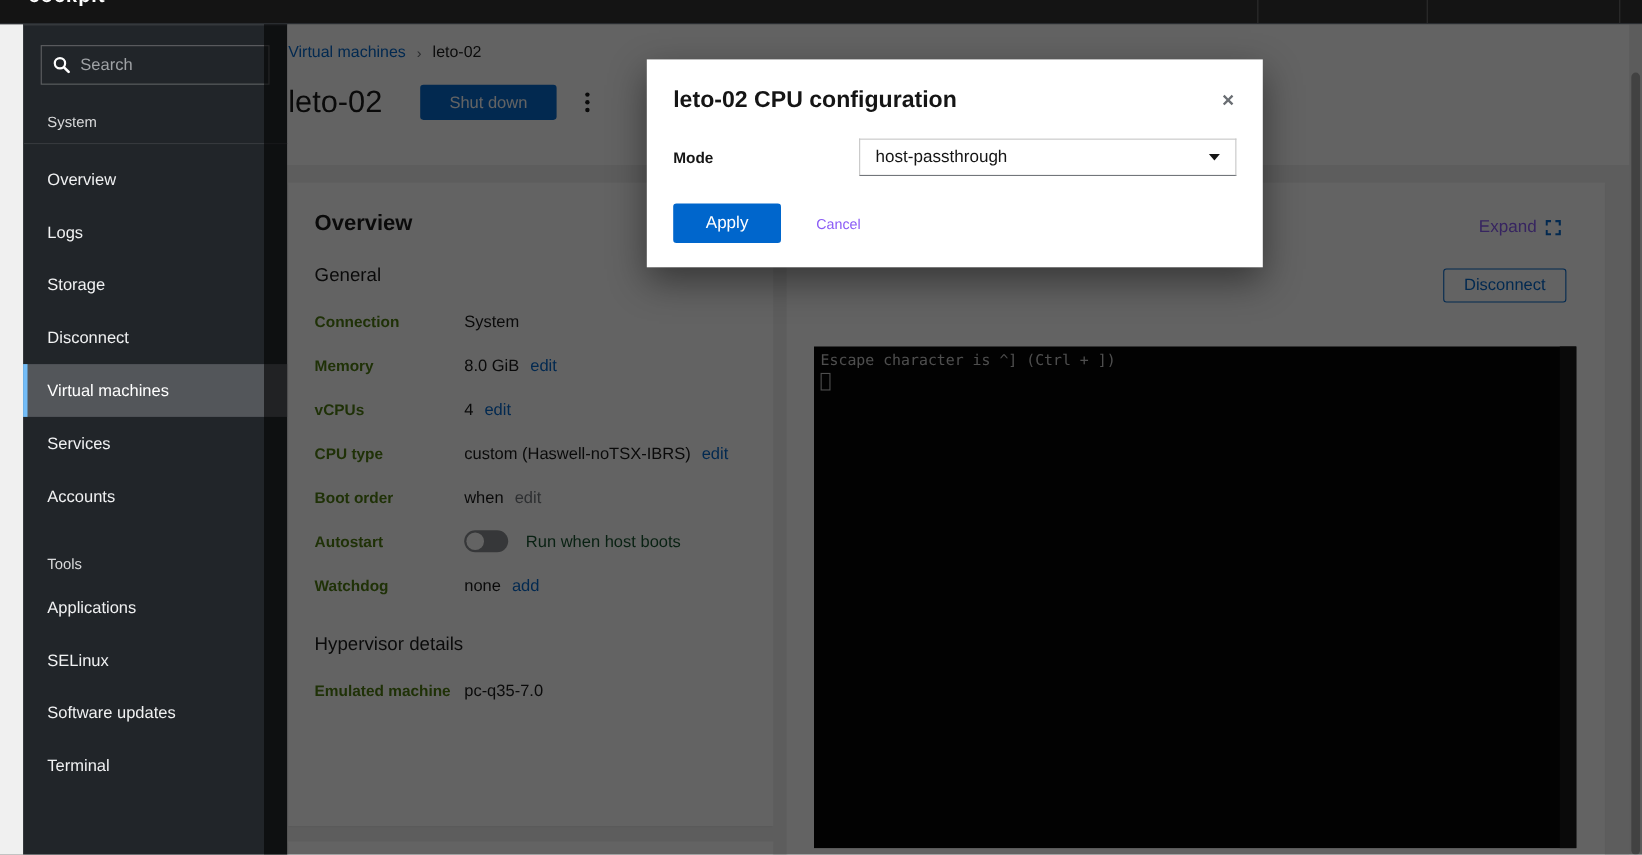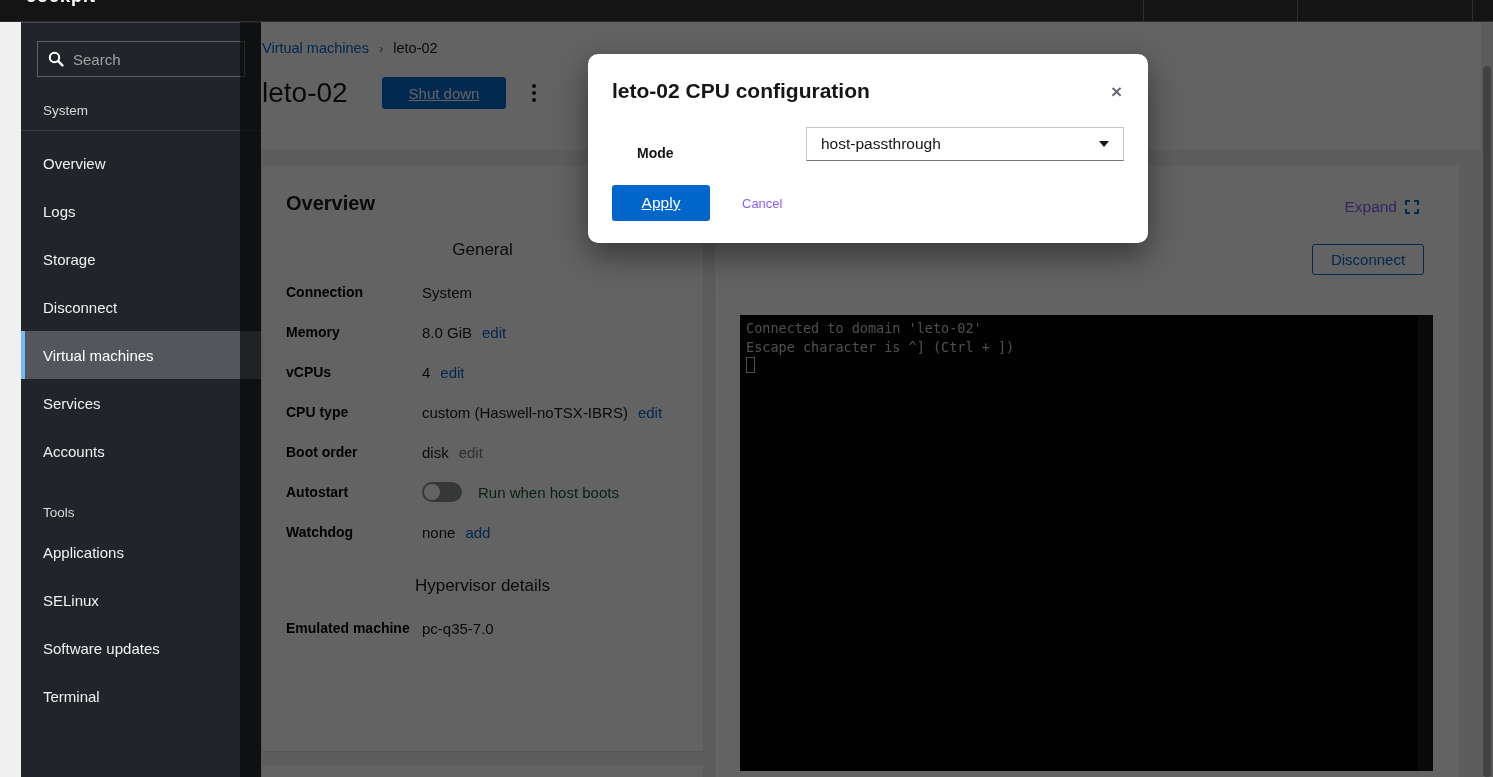"Shut down" .btn-primary { text-decoration: underline -> none }
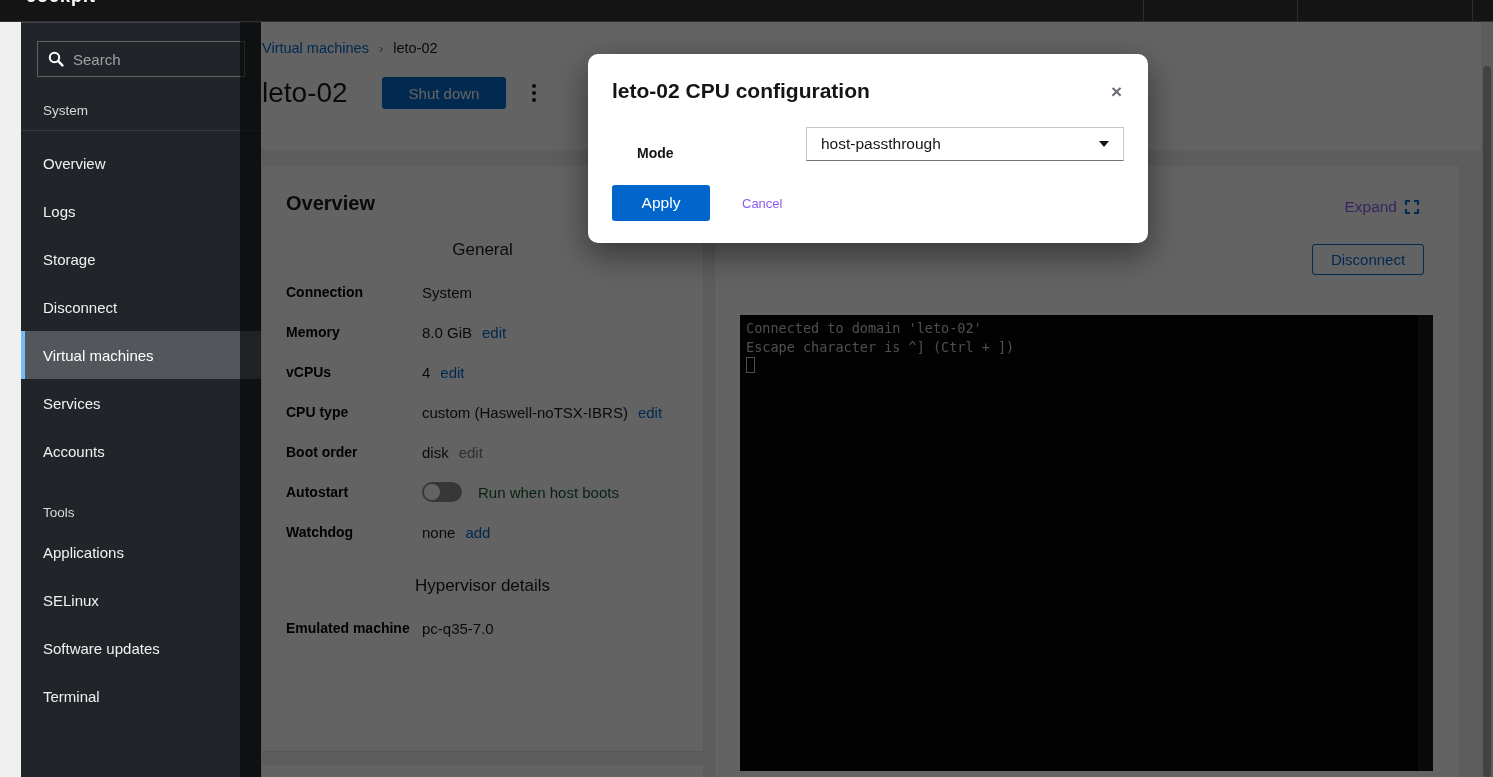"leto-02 CPU configuration" .modal { border-radius: 10px -> 0 }
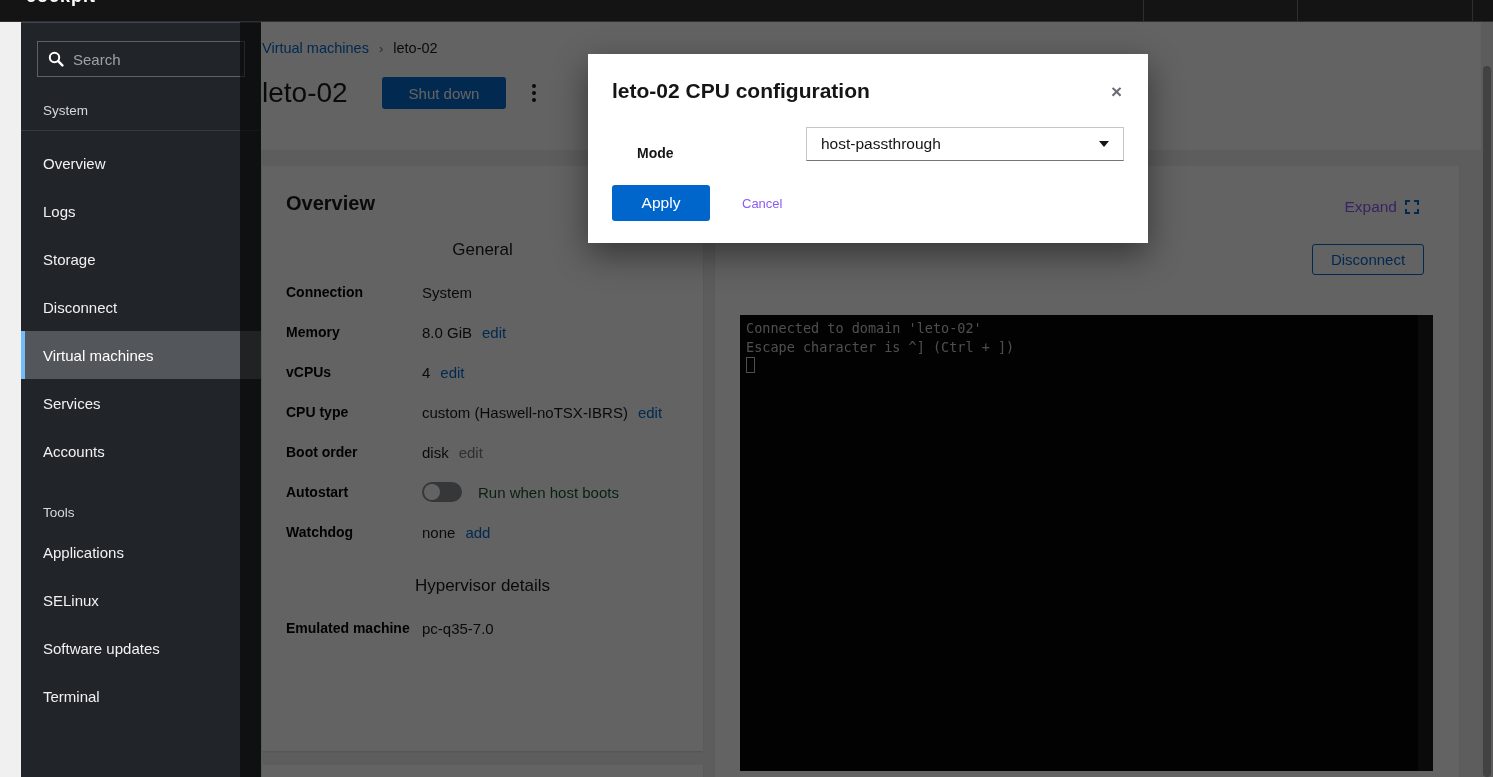"Mode" .modal-form-row { align-items: flex-end -> center; margin-left: 25px -> none }
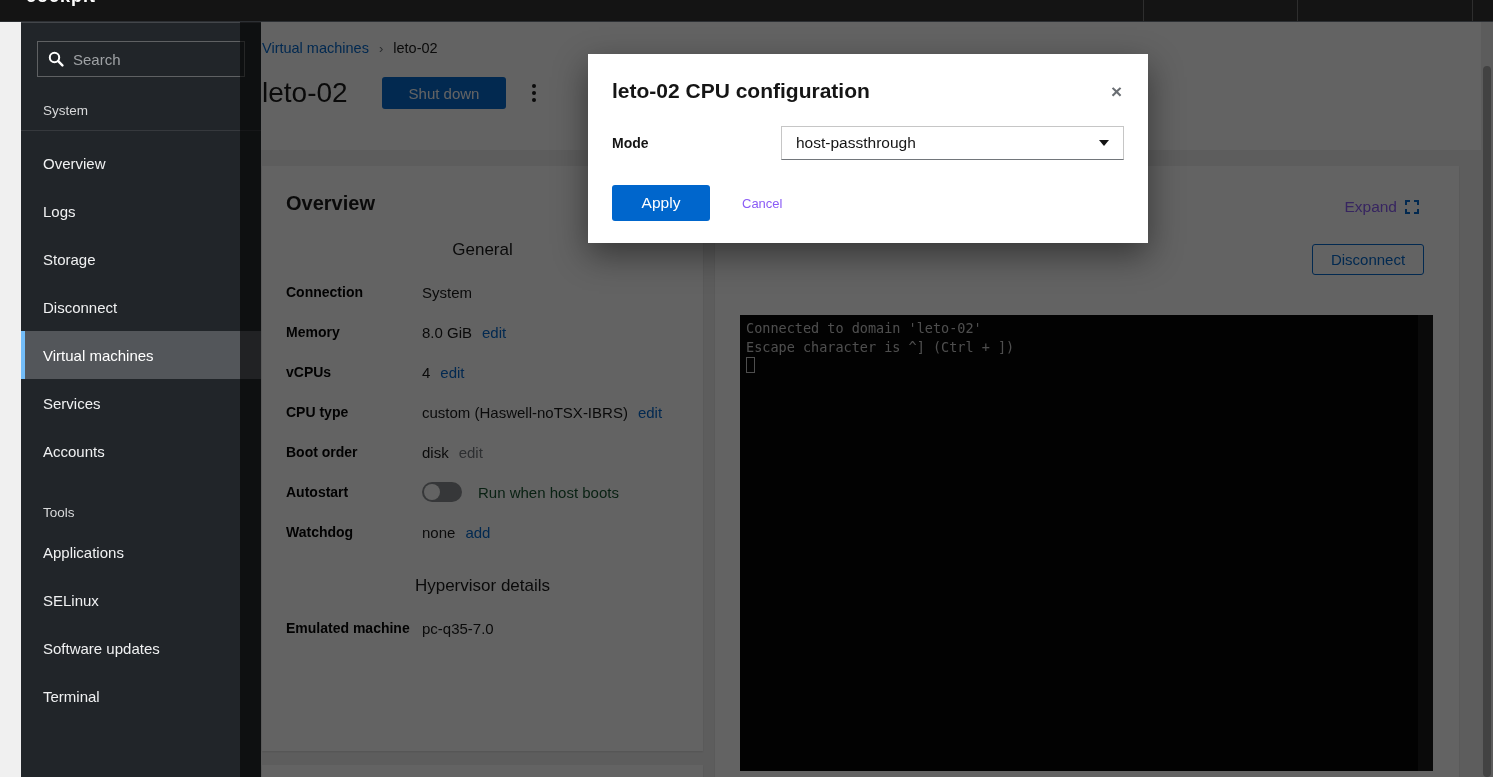"General" .section-title { text-align: center -> none }
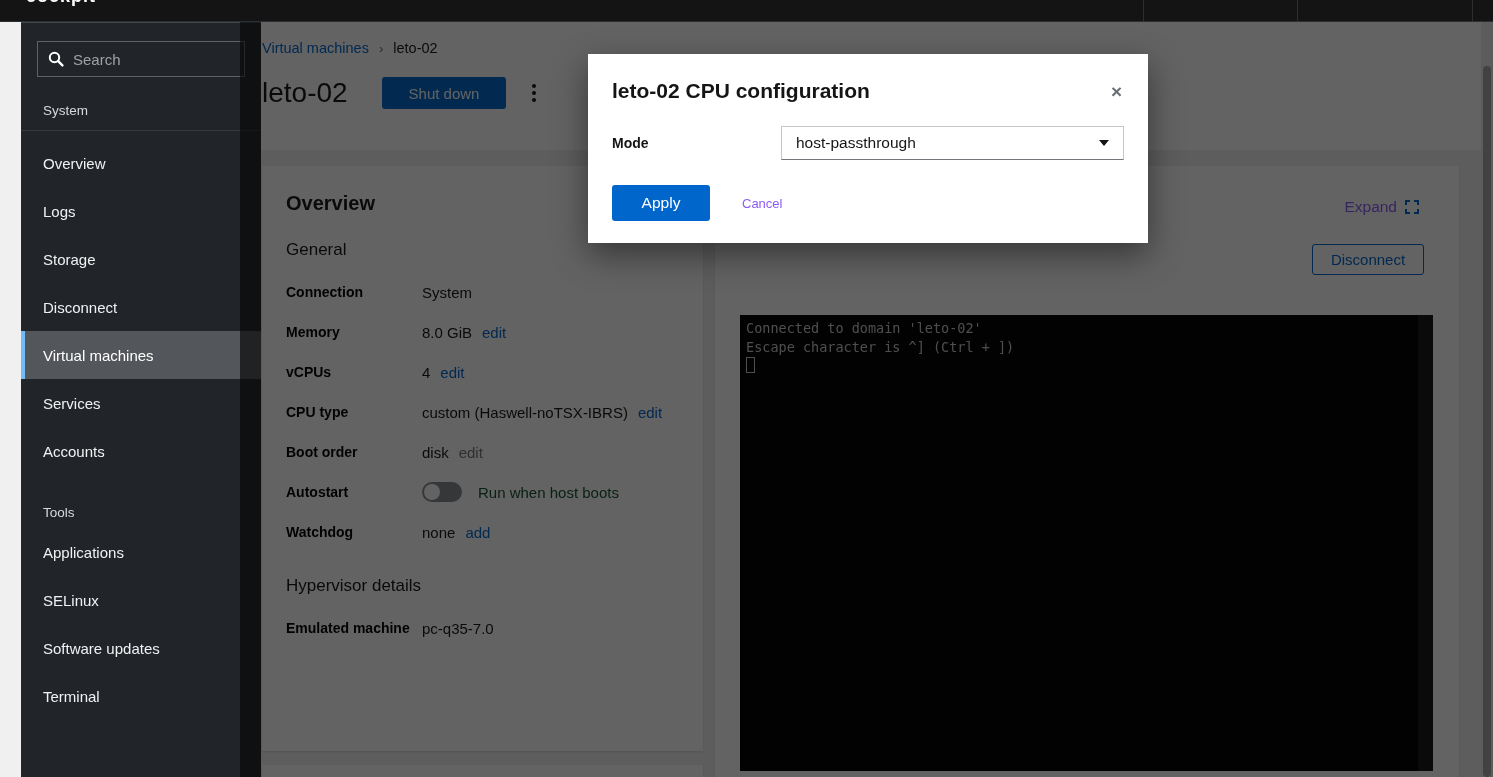"Connection" .row dt { color: #000000 -> #4d7c0f }
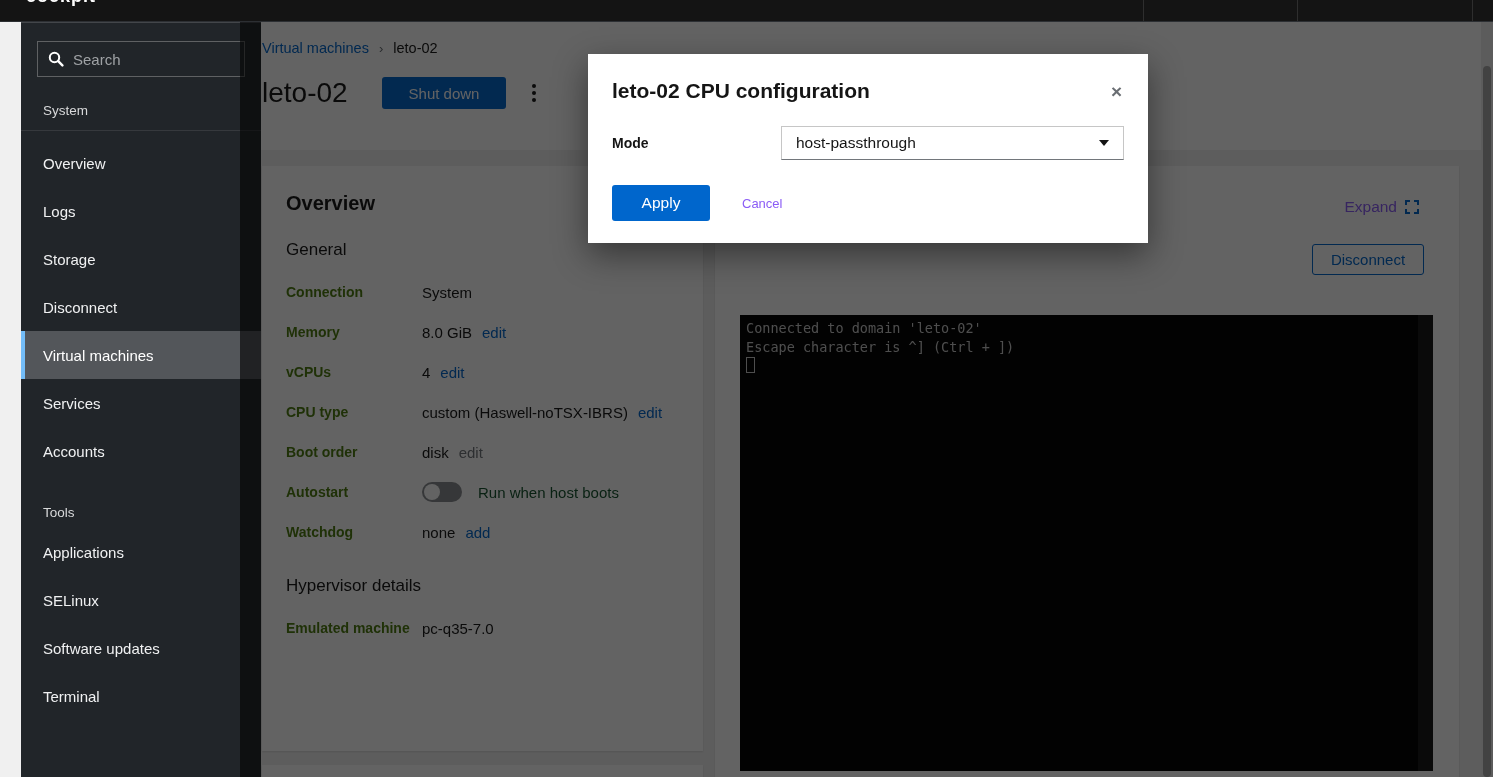"Connected to domain 'leto-02'" div { html: <div>Connected to domain 'leto-02'</div> -> none }
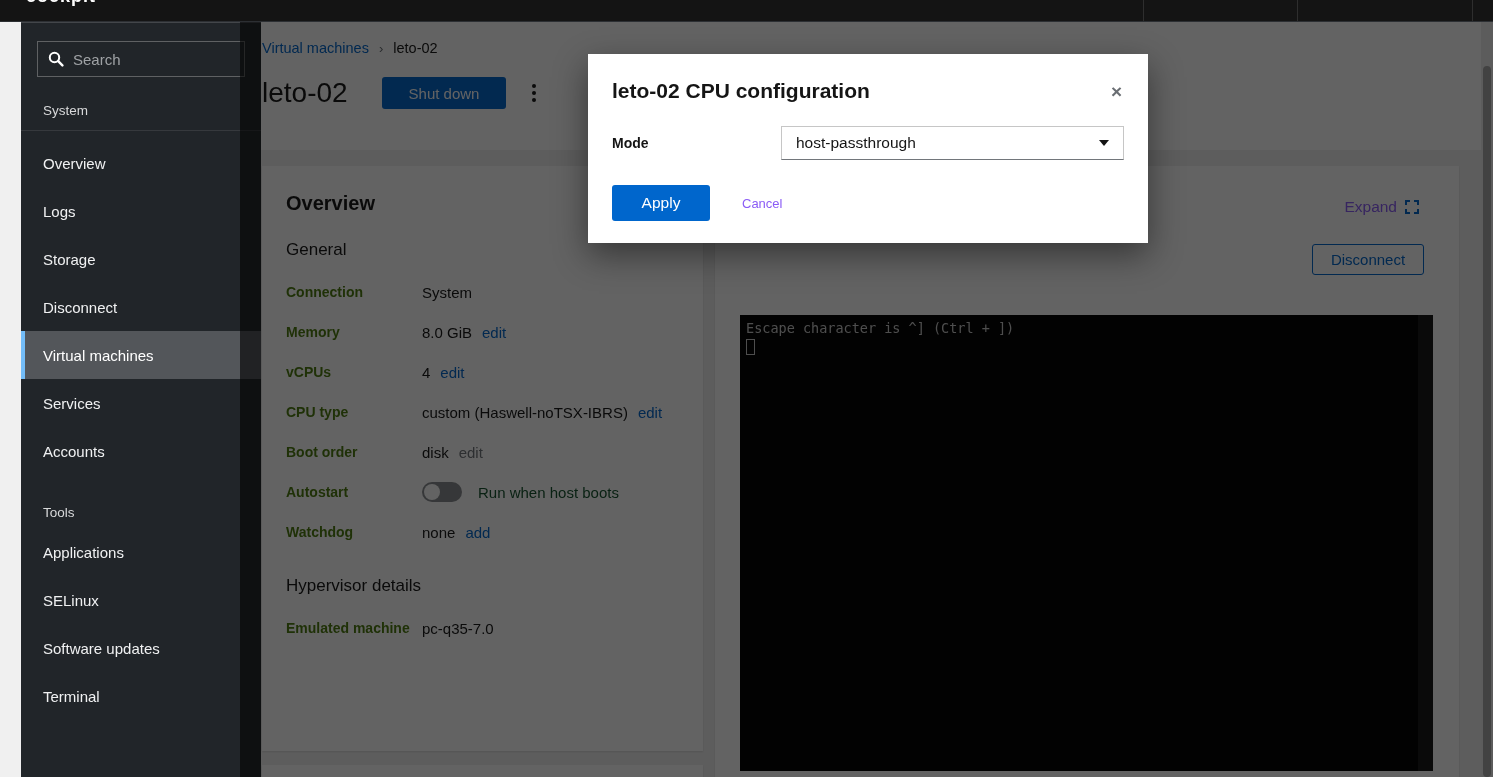"disk" span { text: disk -> when }
